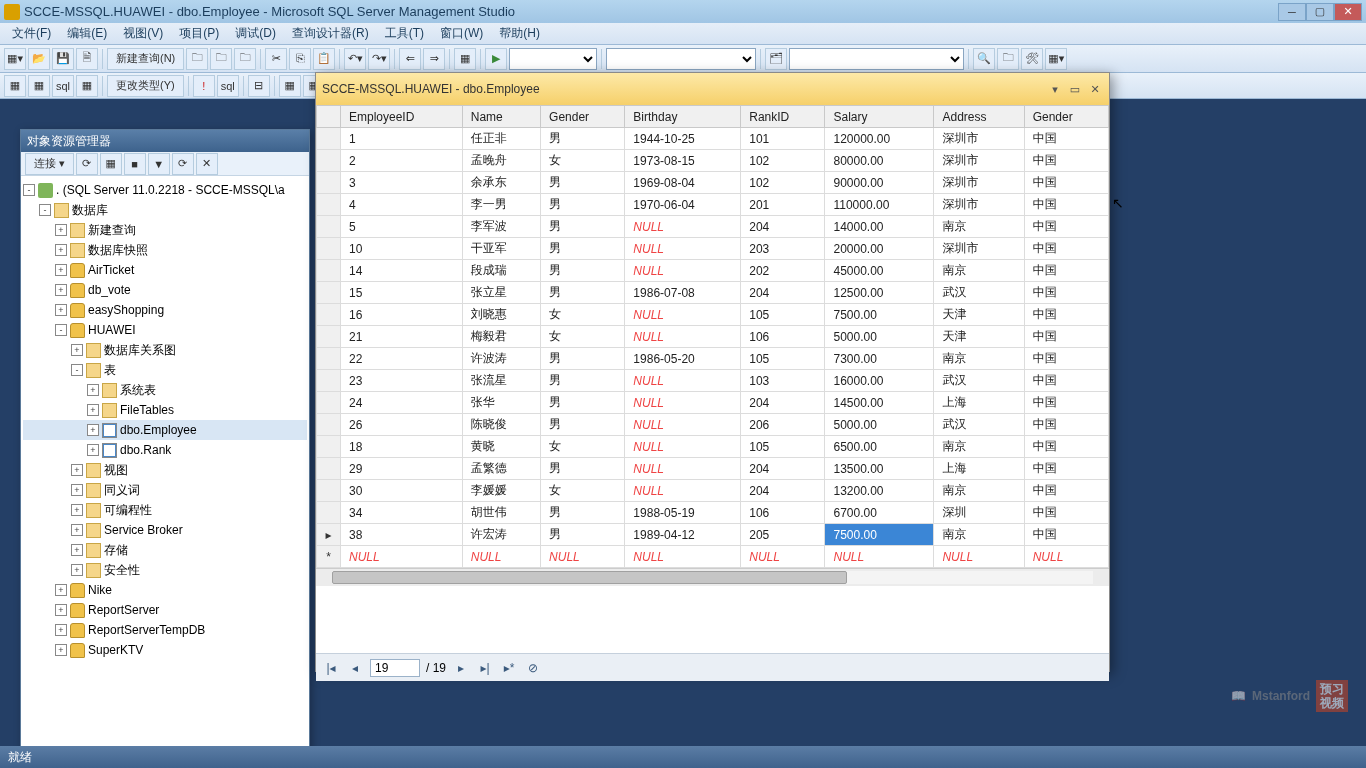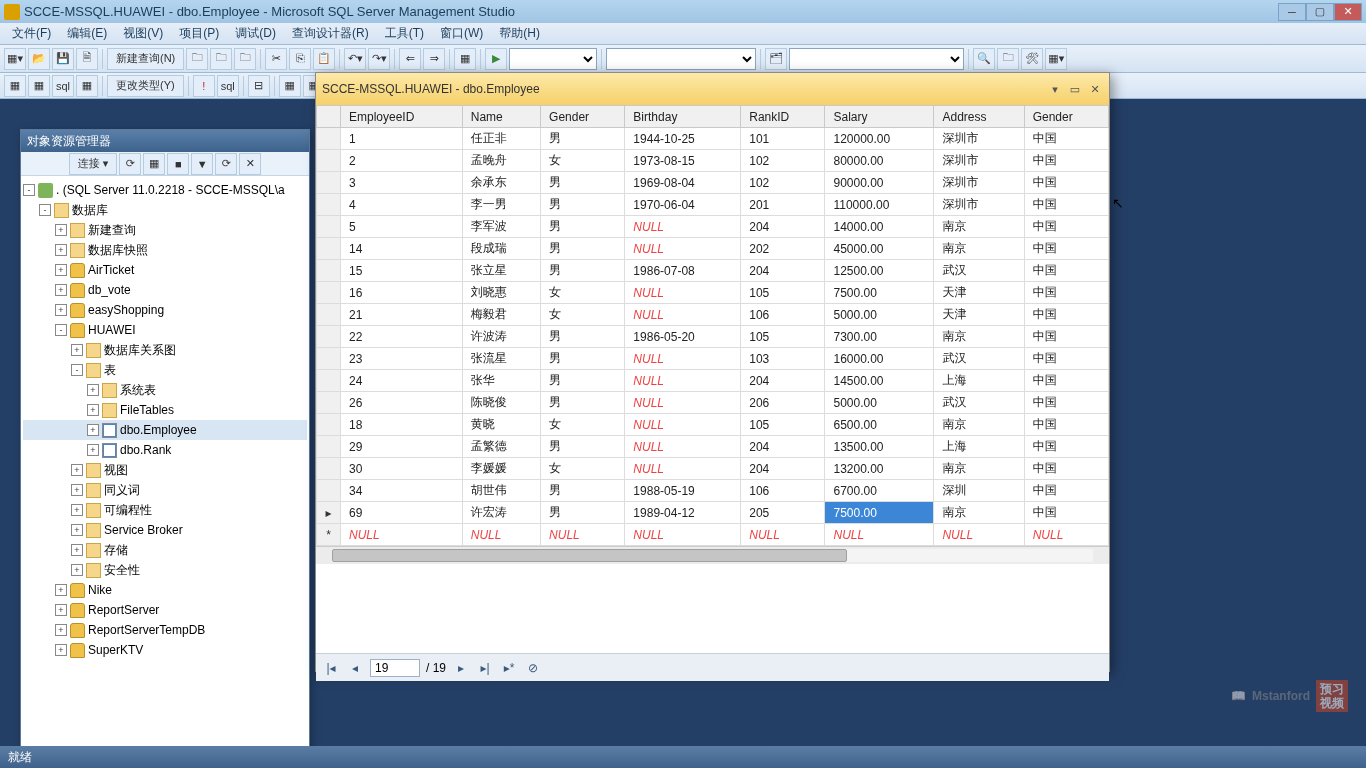"连接 ▾" .oe-toolbar { justify-content: center -> none }
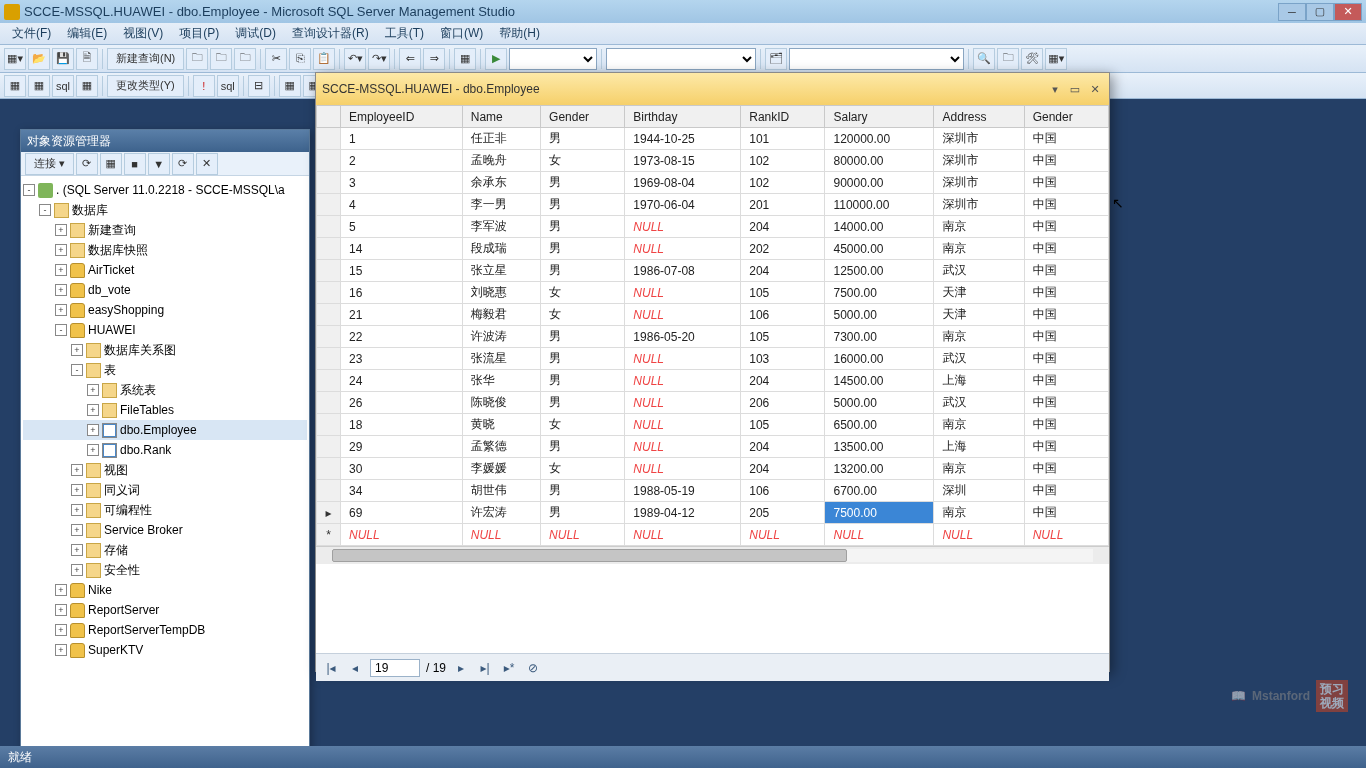"10" tr { html: none -> <tr> <td></td> <td>10</td> <td>干亚军</td> <td>男</td> <td>NULL</td> <td>203</td> <td>20000.00</td> <td>深圳市</td> <td>中国</td> </tr> }
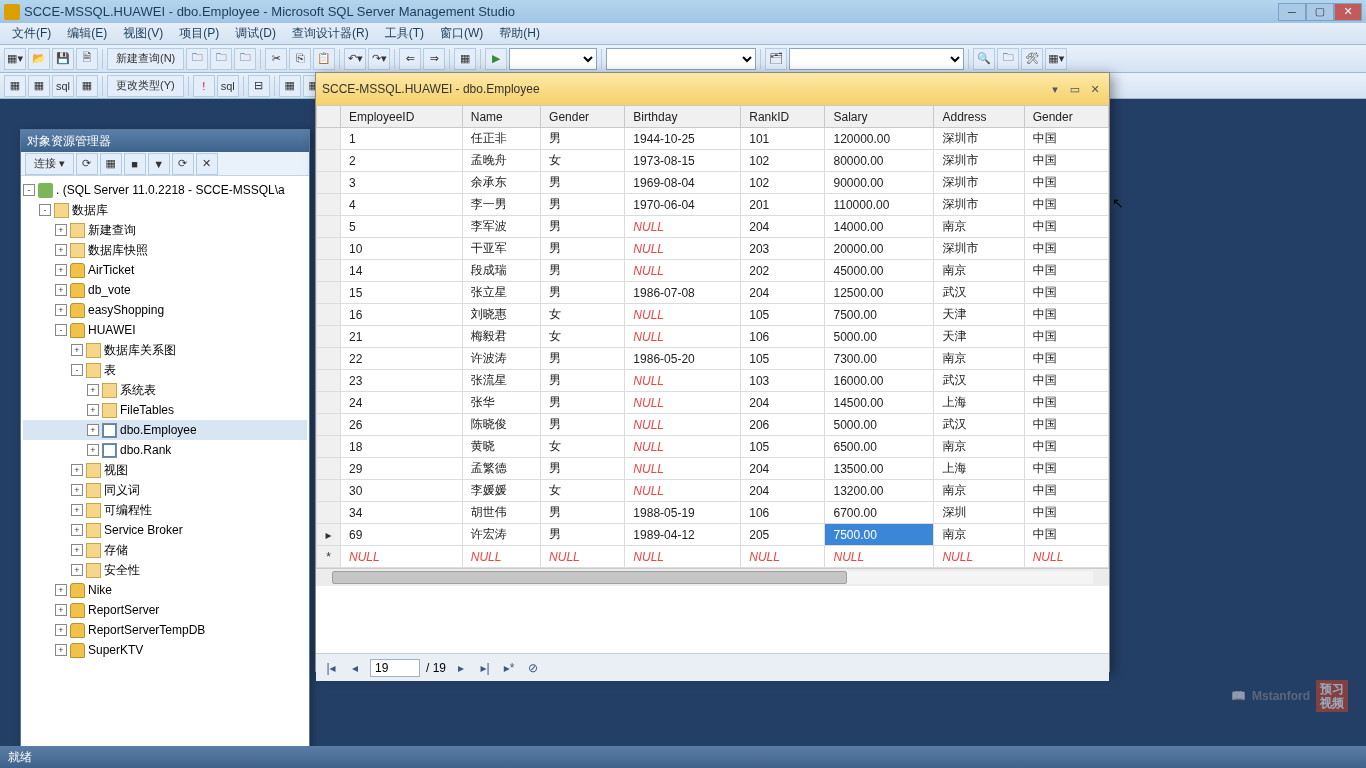"69" td { text: 69 -> 38 }
